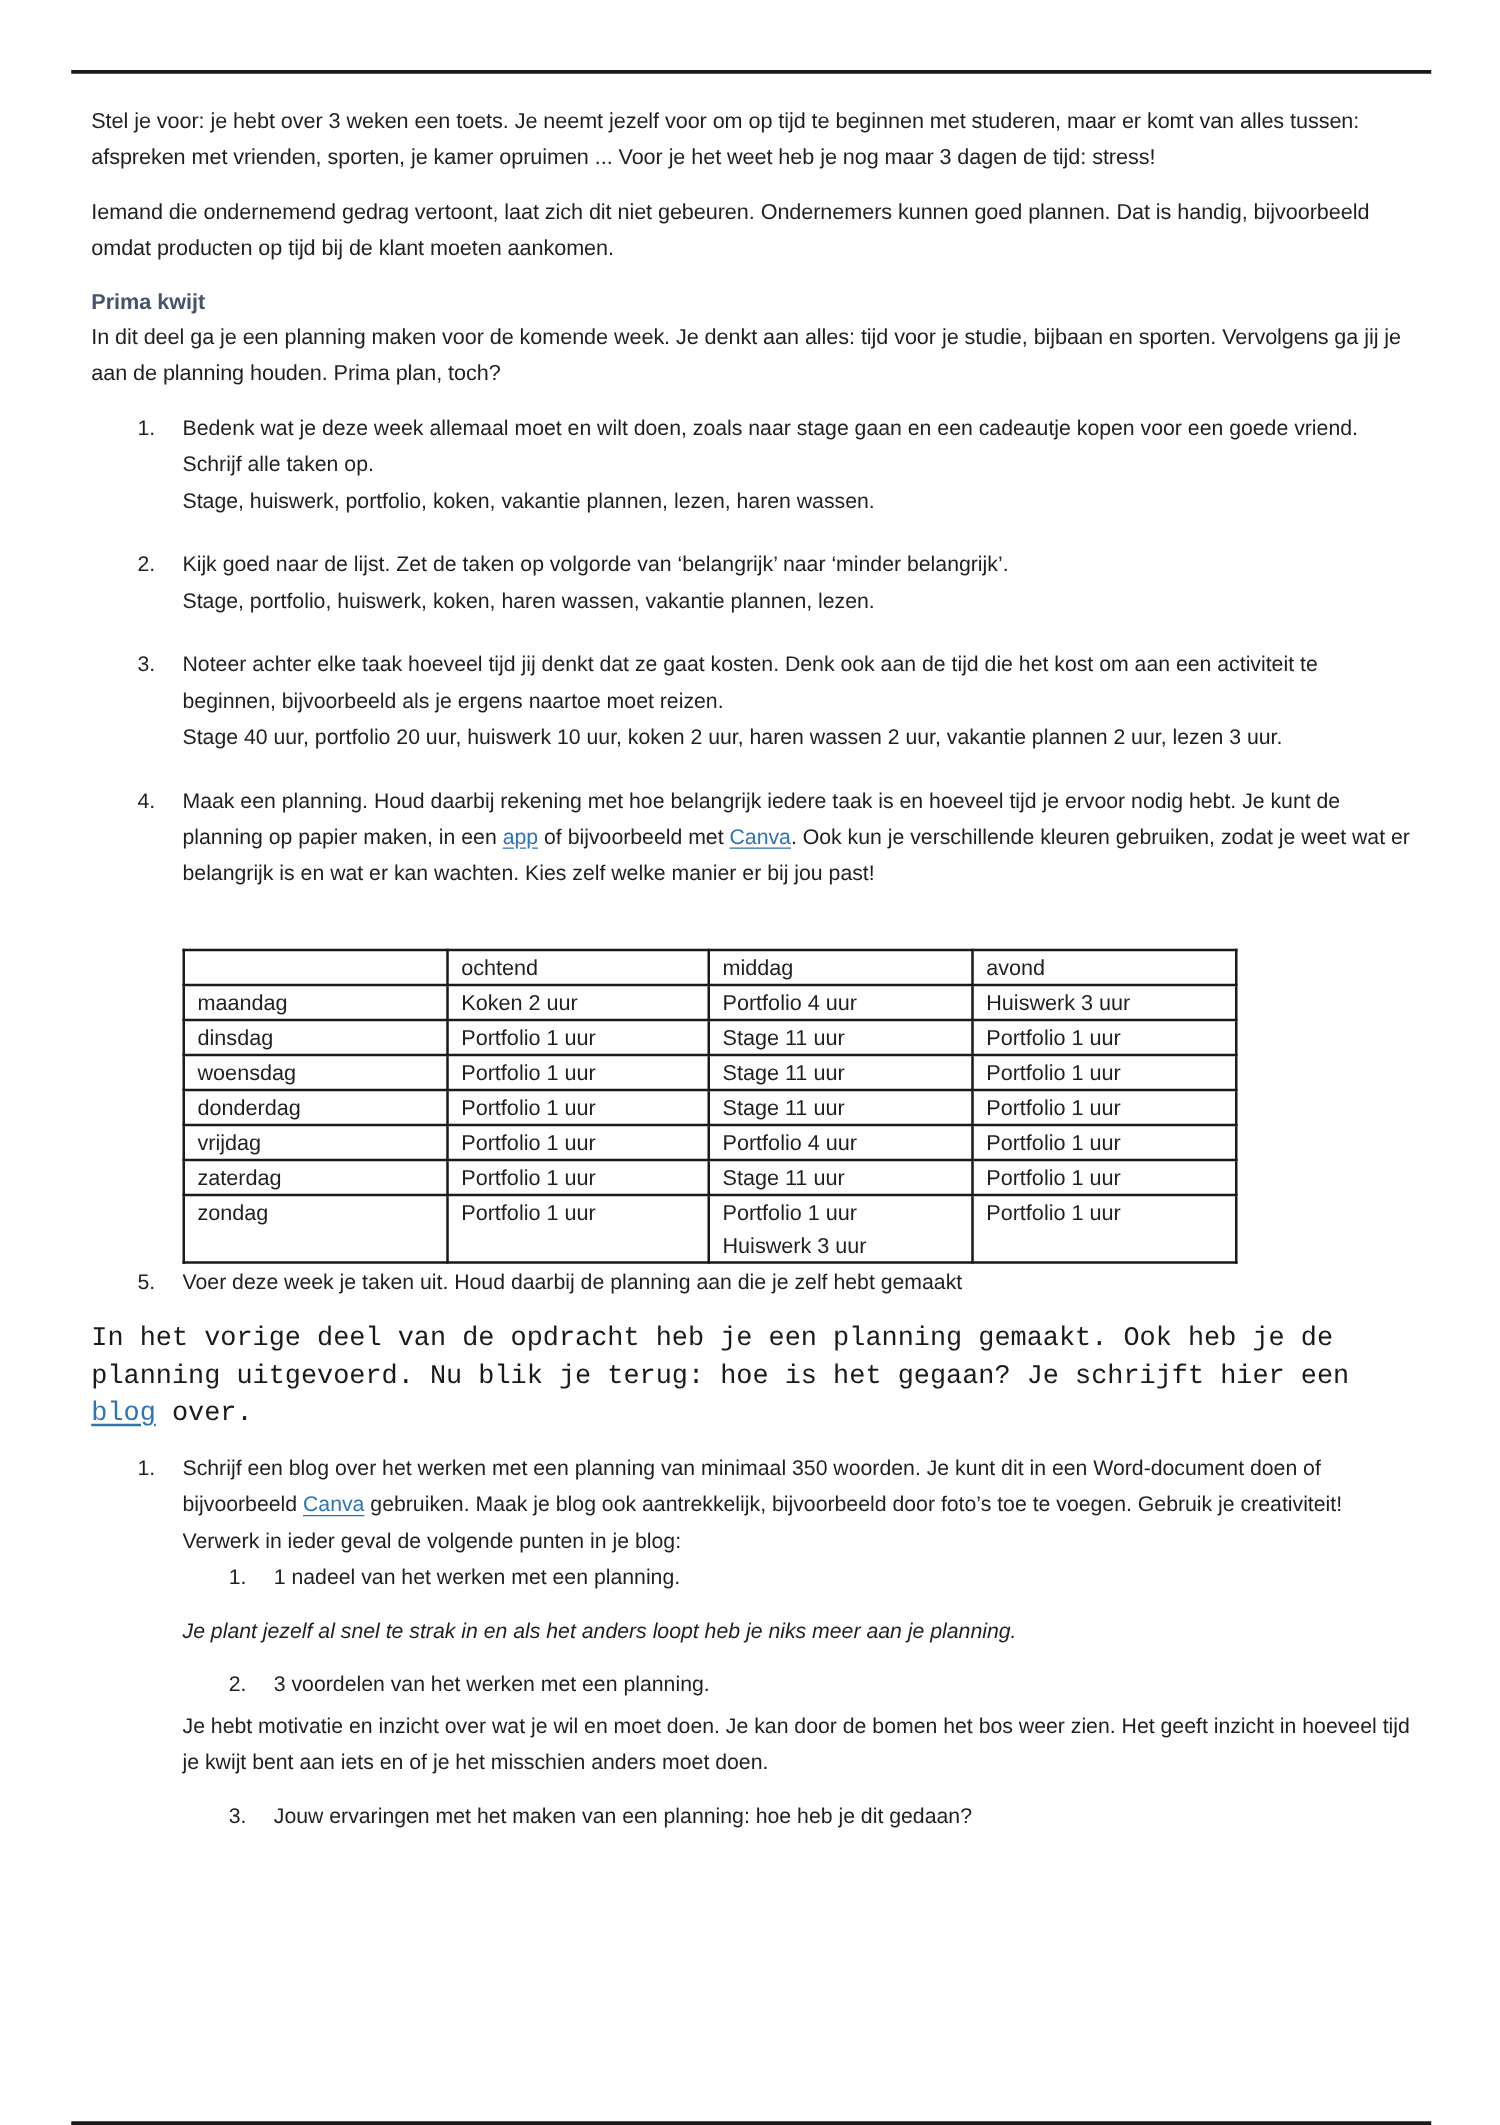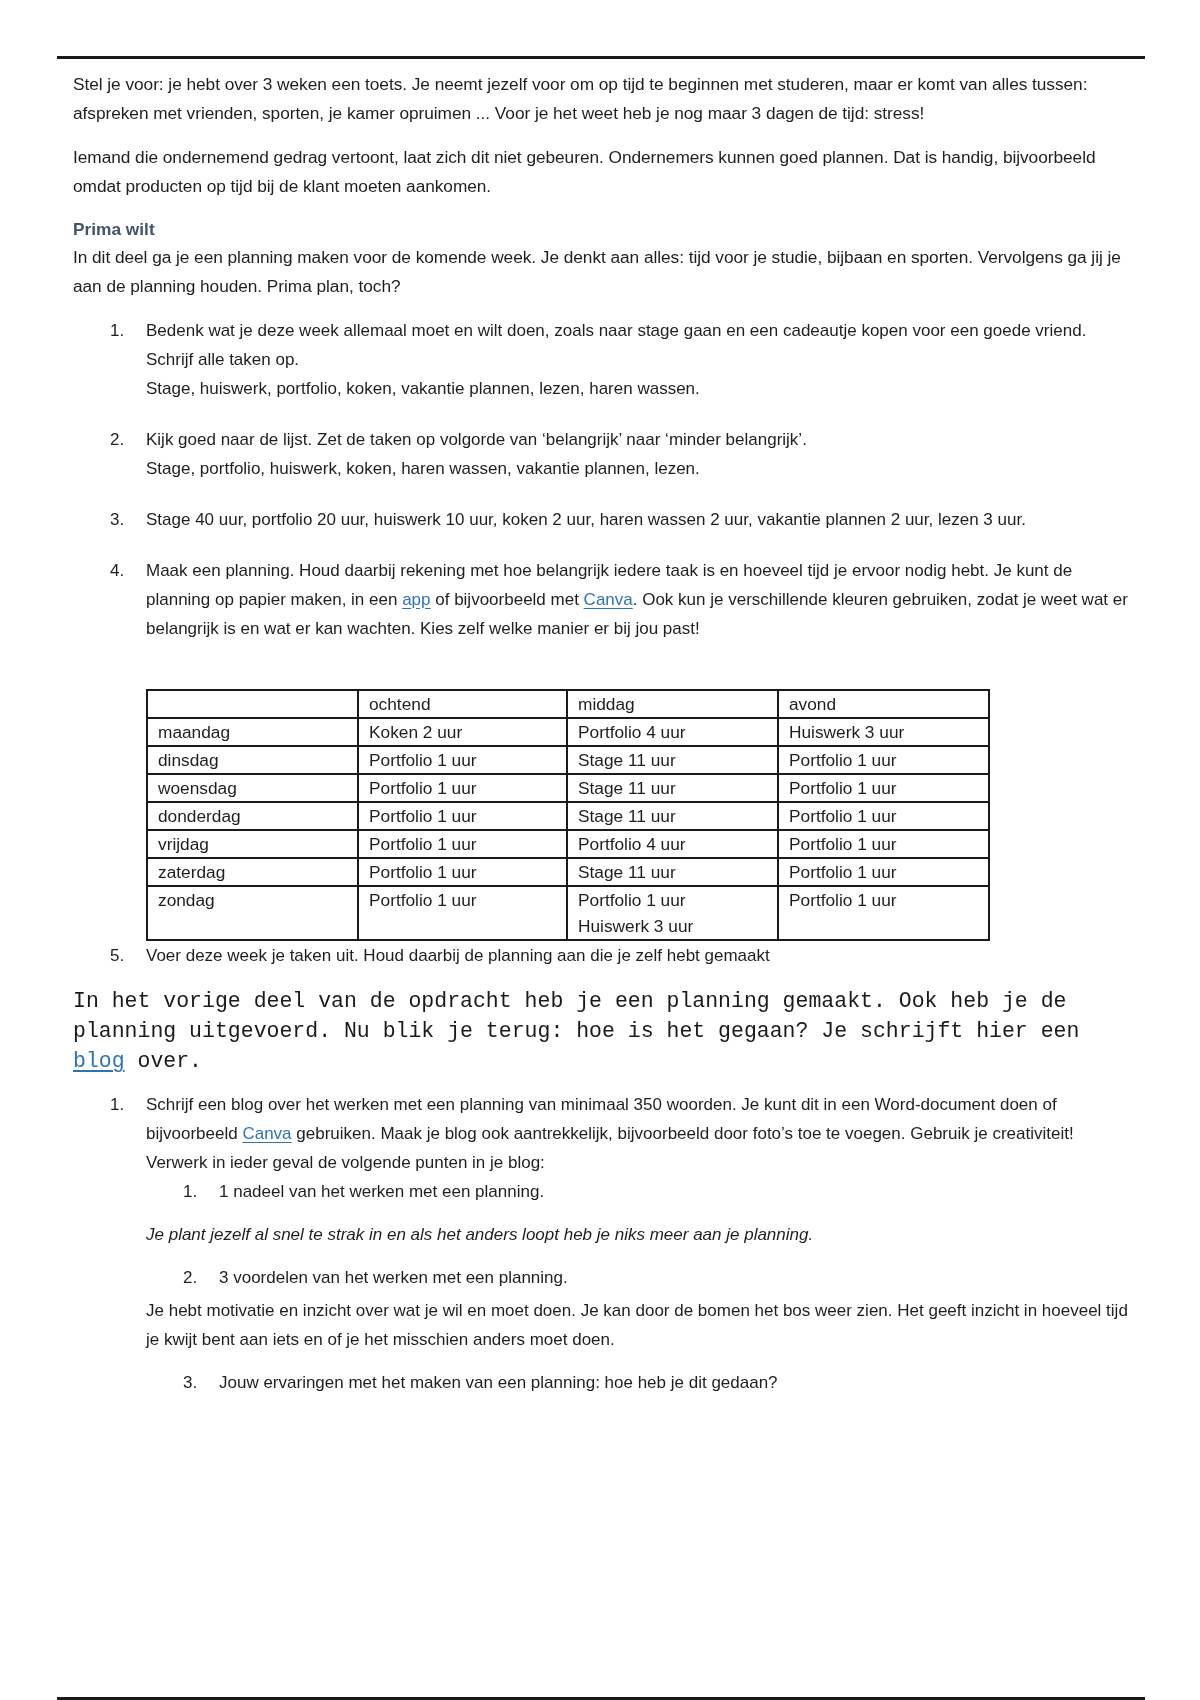"Stel je voor: je hebt" .page { top: 70px -> 82px }
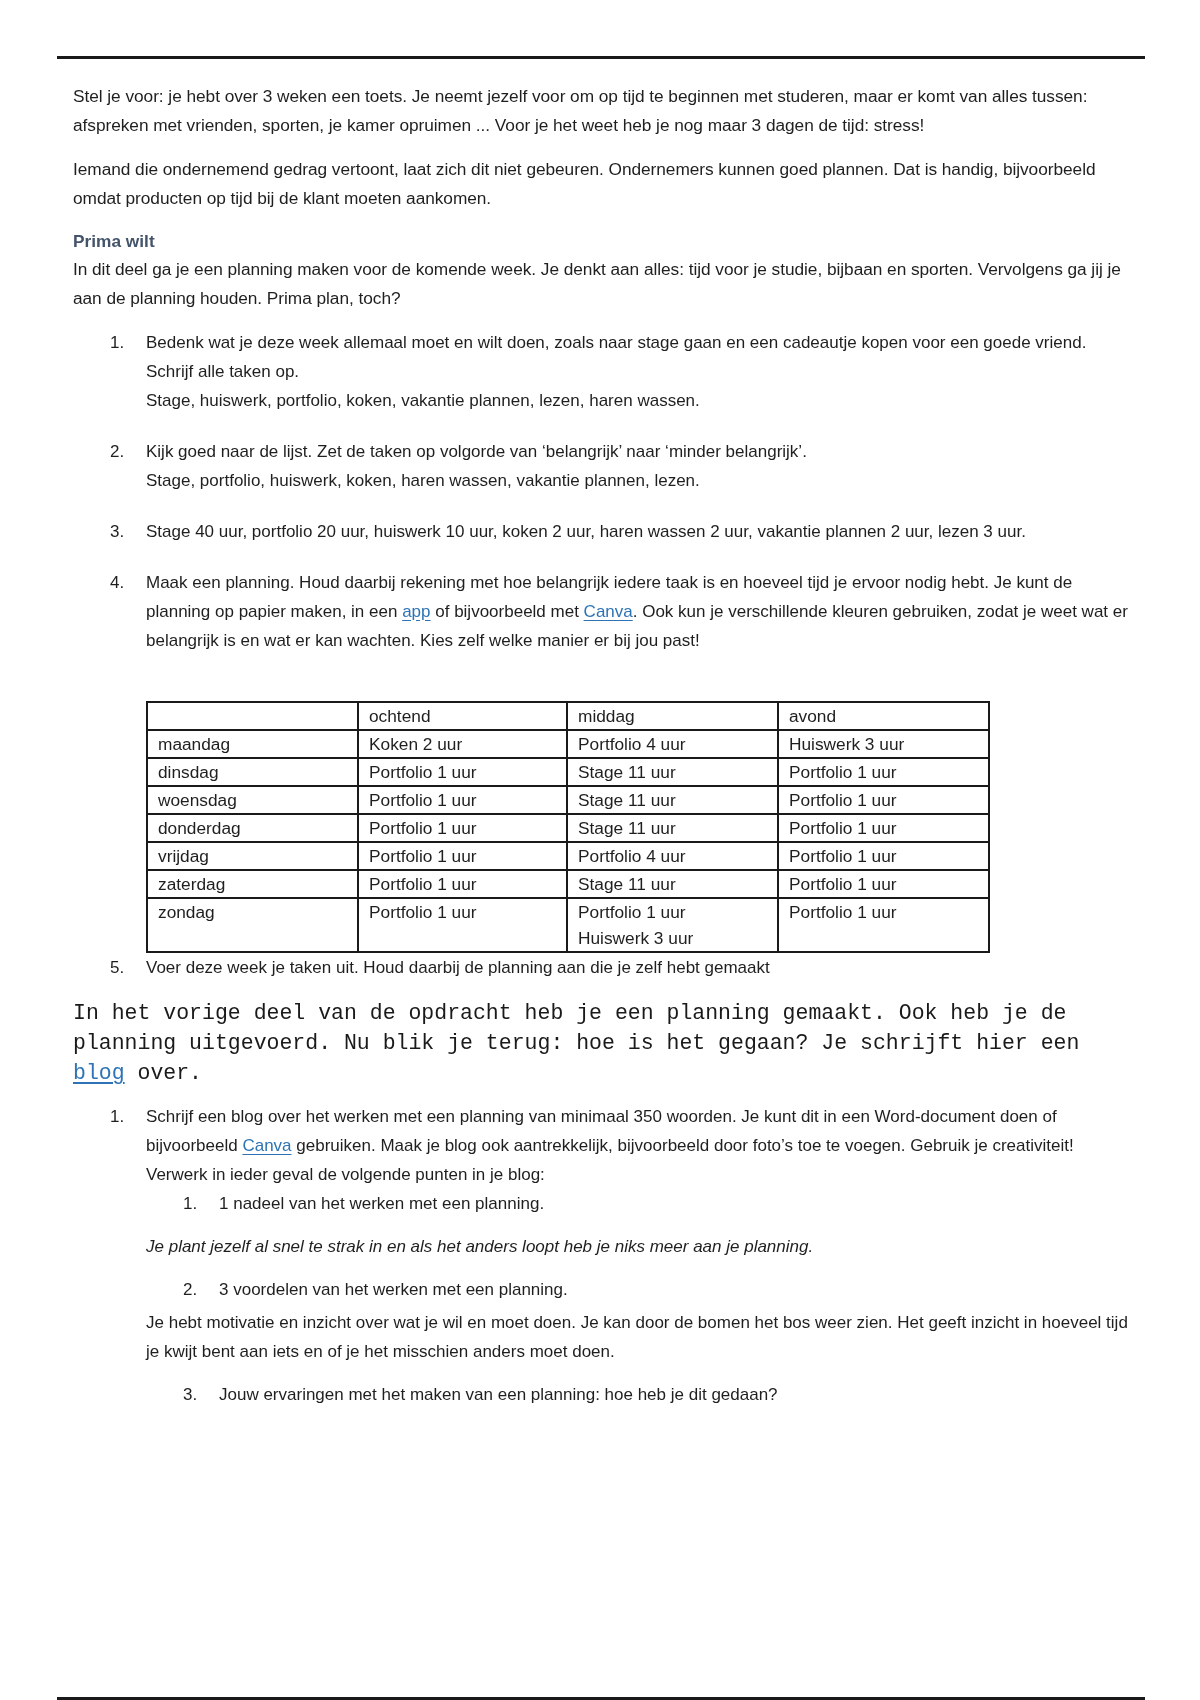"Prima wilt" h2.heading { text: wilt -> kwijt }
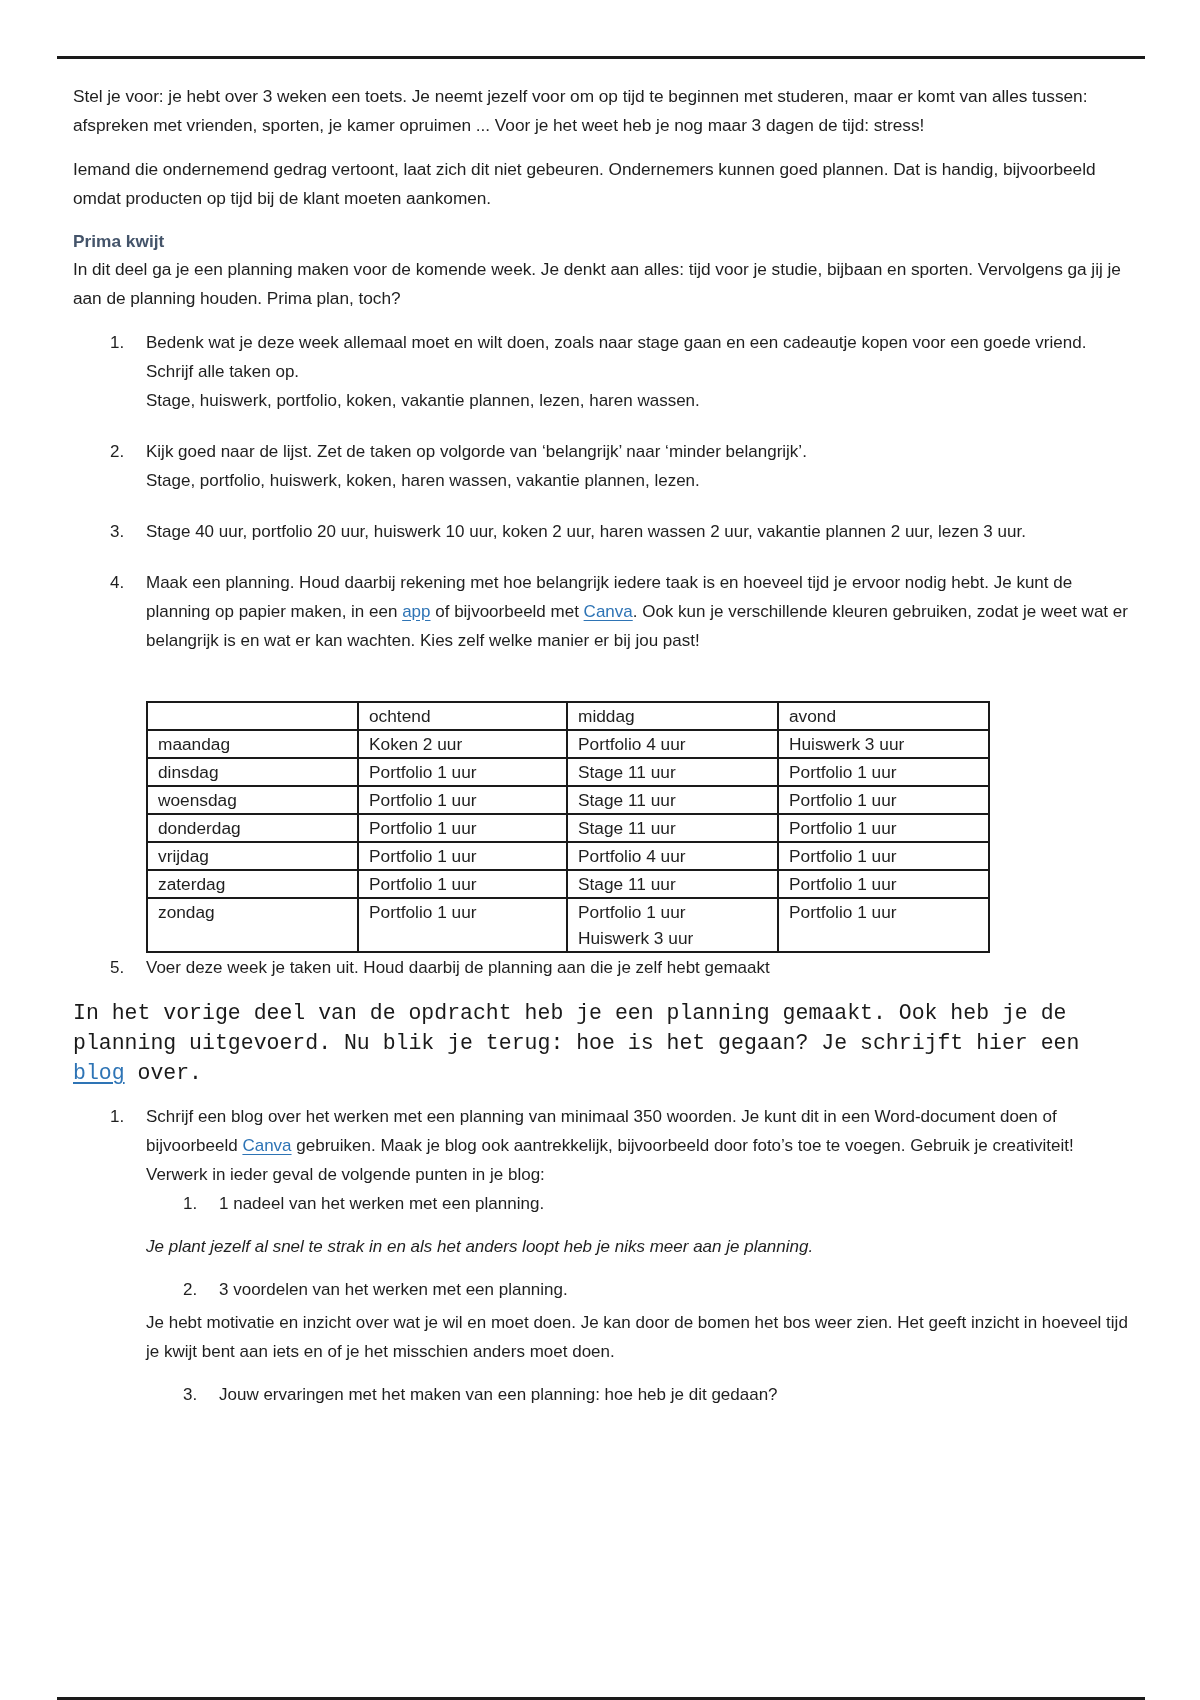"Noteer achter elke taak hoeveel" span { html: none -> <span>Noteer achter elke taak hoeveel tijd jij denkt dat ze gaat kosten. Denk ook aan de tijd die het kost om aan een activiteit te beginnen, bijvoorbeeld als je ergens naartoe moet reizen.</span> }
